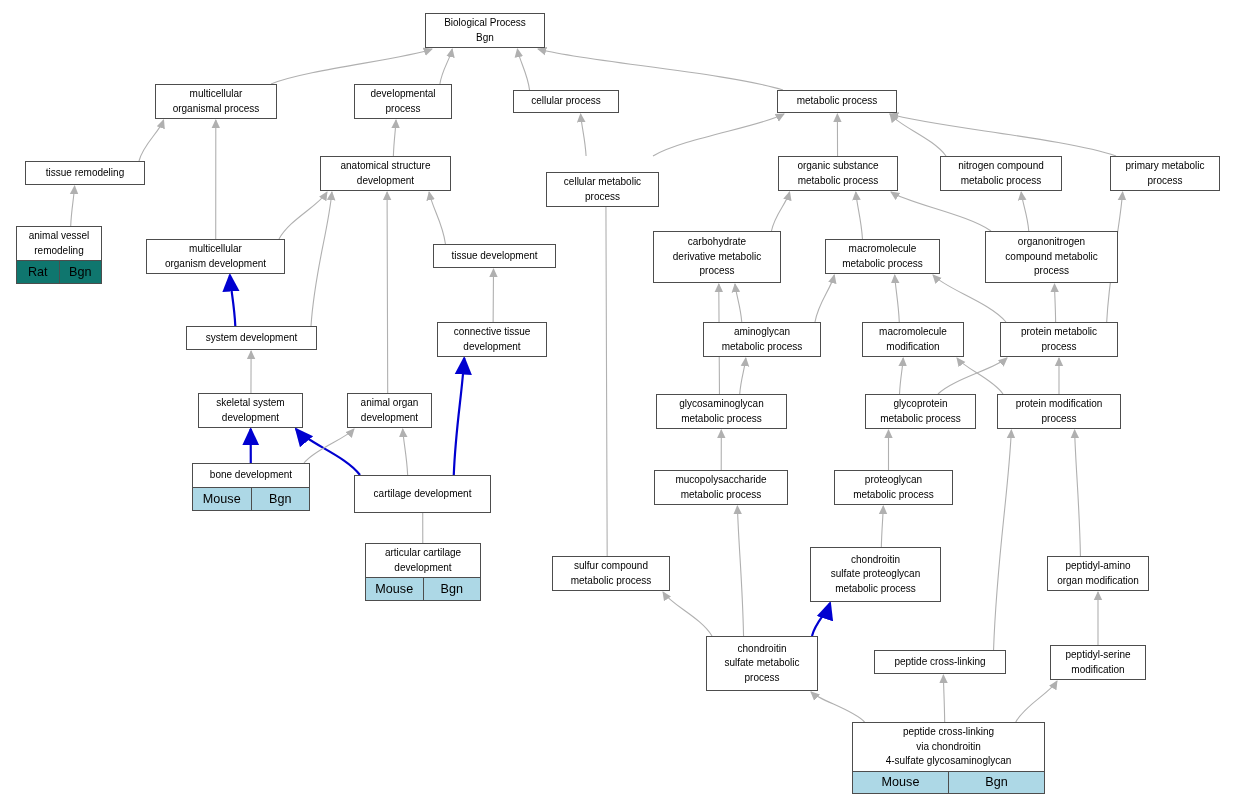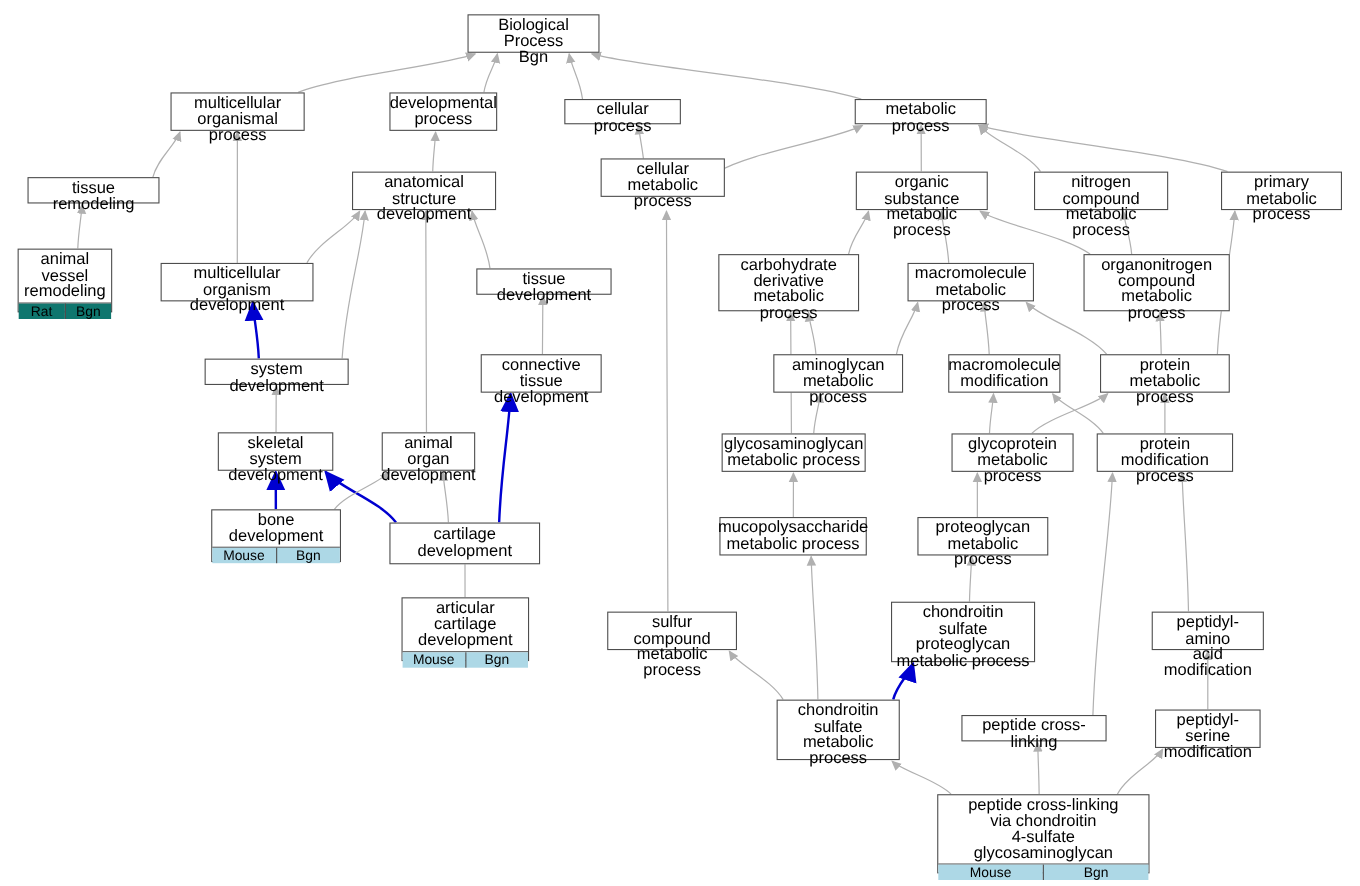"Biological Process" .node .lbl { font-size: 15px -> 10px }
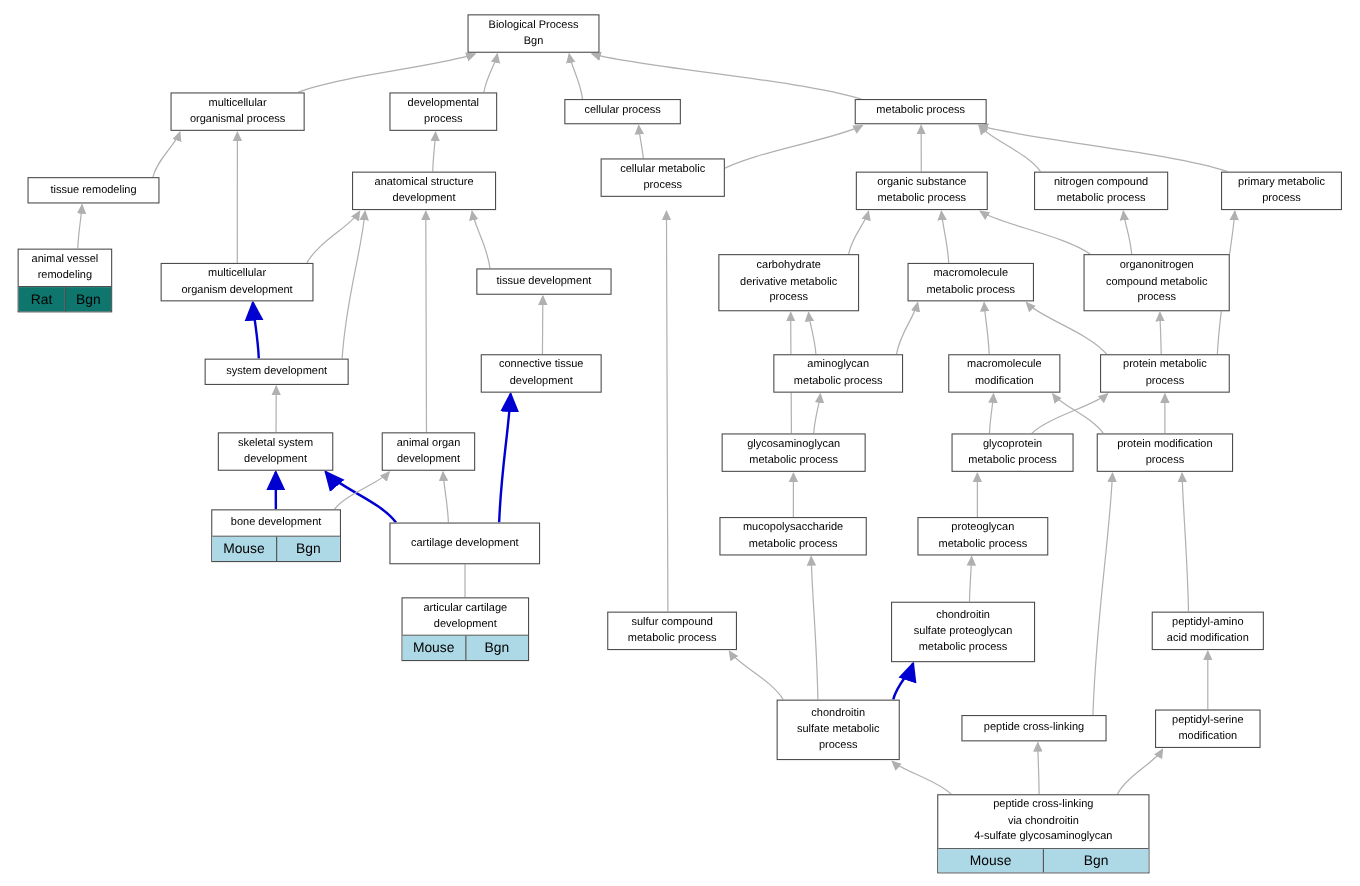"cellular metabolic" div.node { top: 144px -> 172px }
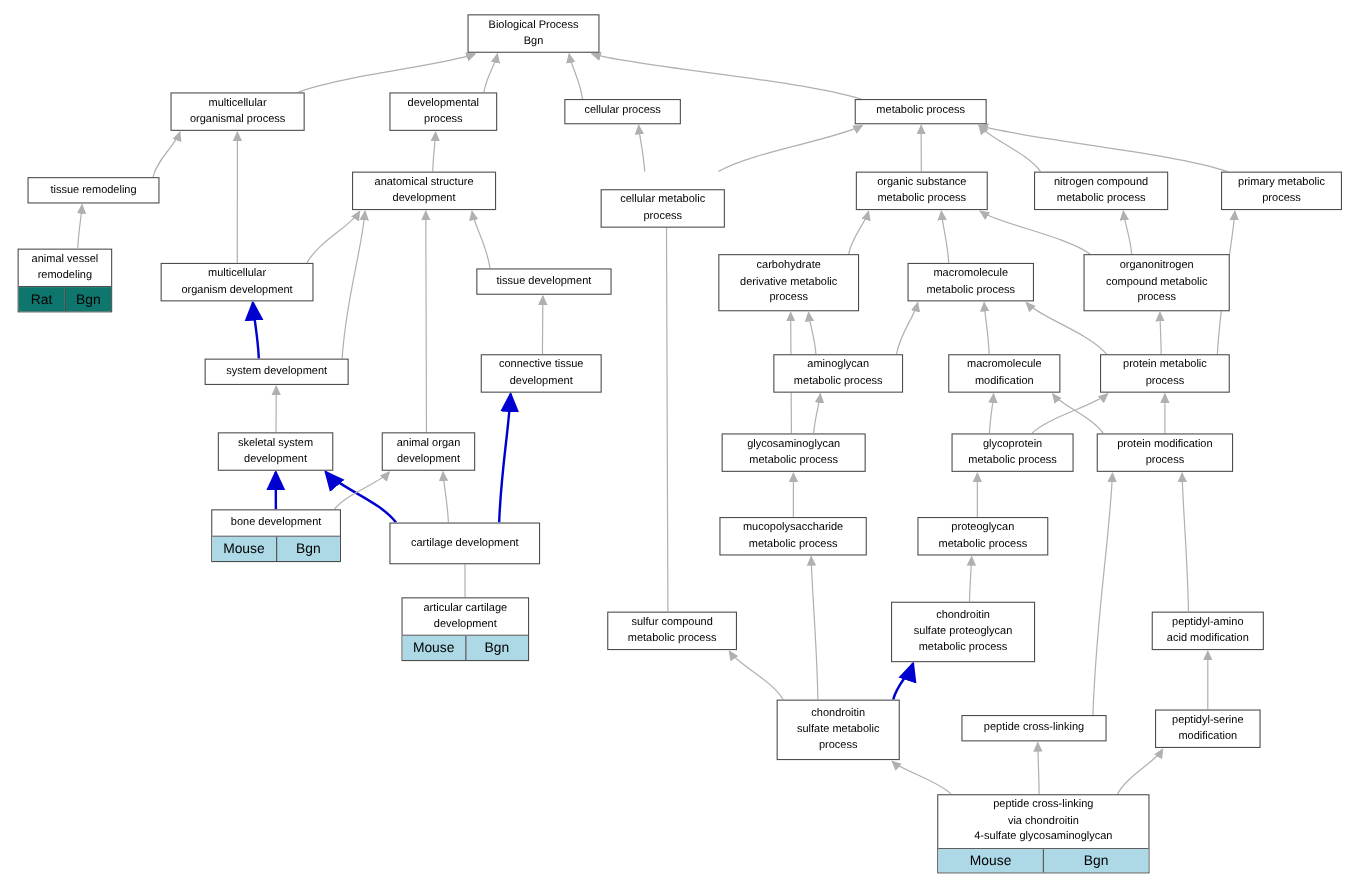"peptidyl-amino" div.lbl { text: acid -> organ }
